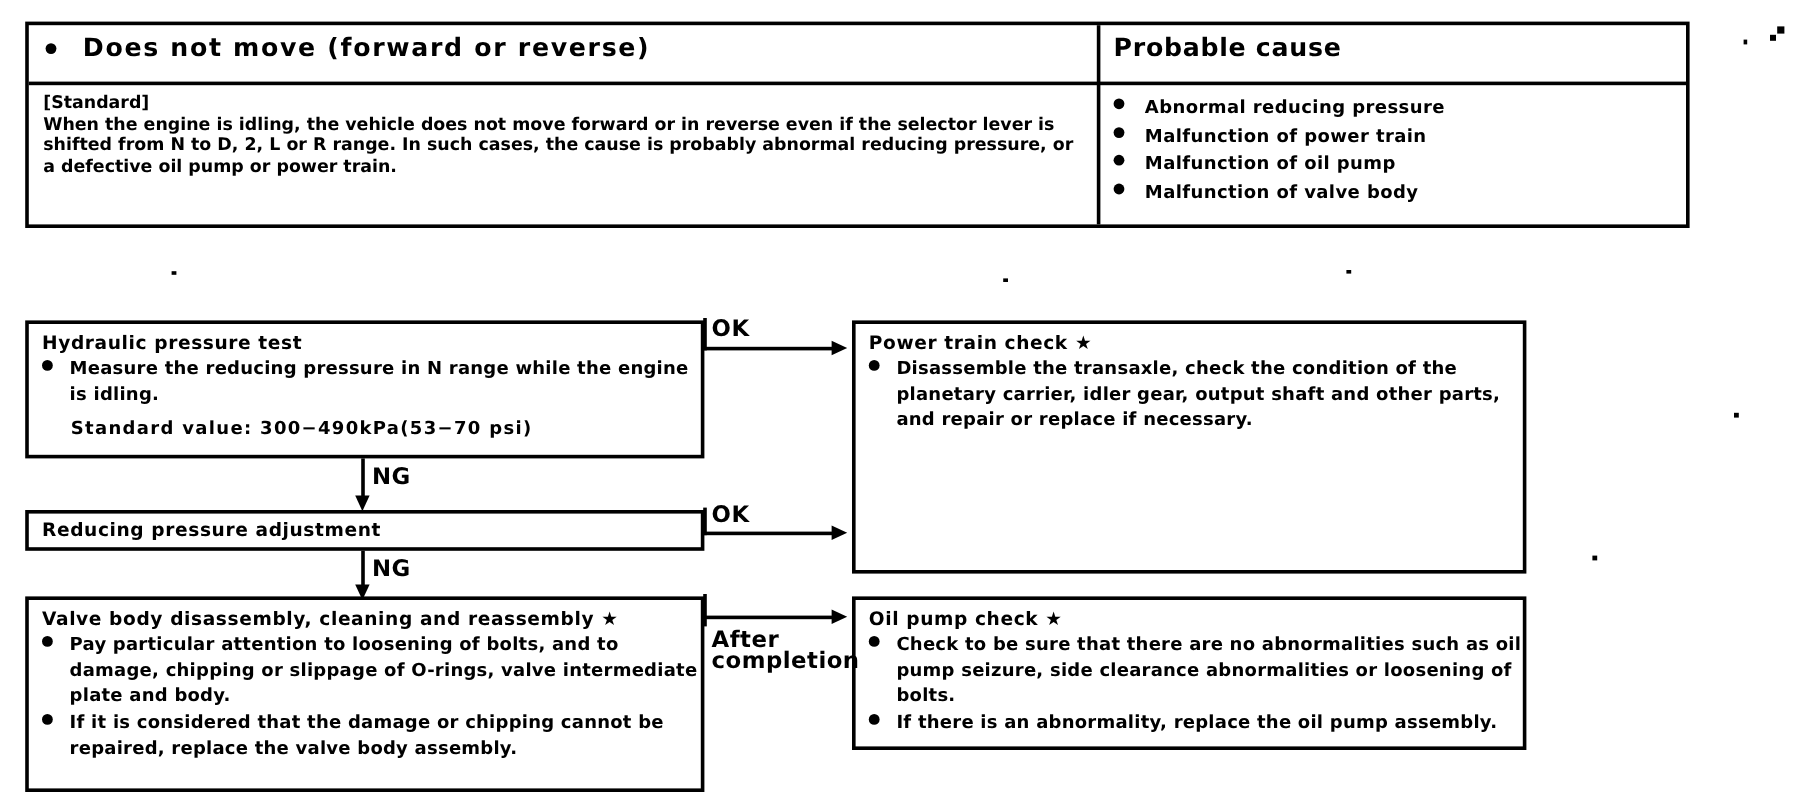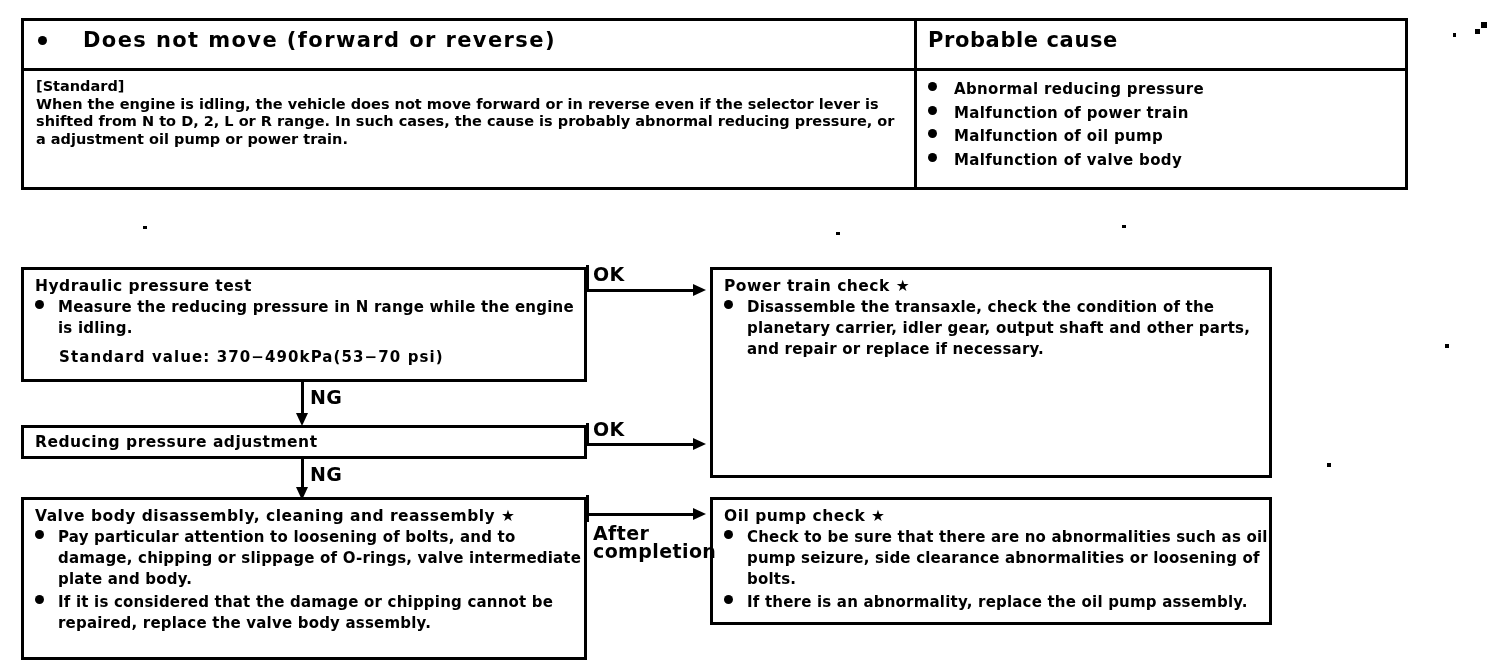"Does not move (forward or" .st-symptom-title { gap: 36px -> 22px }
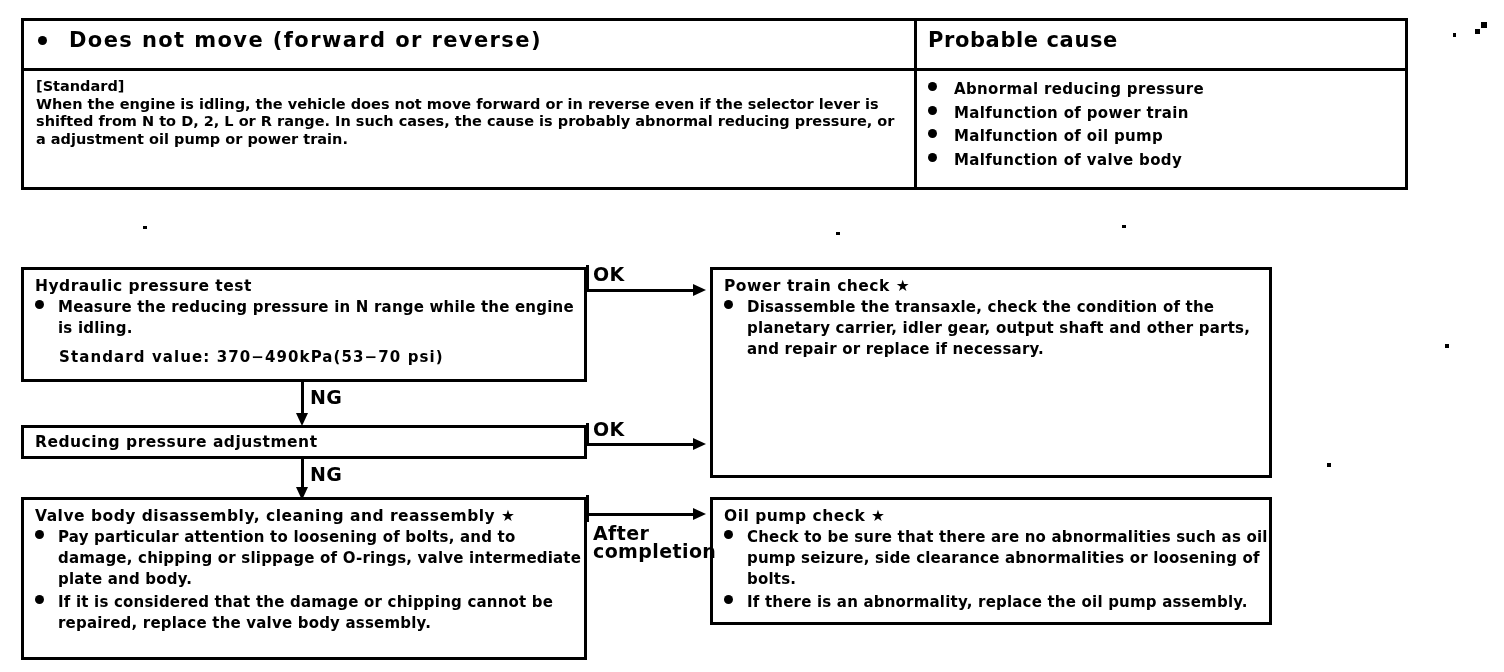"When the engine is idling," span.body { text: adjustment -> defective }
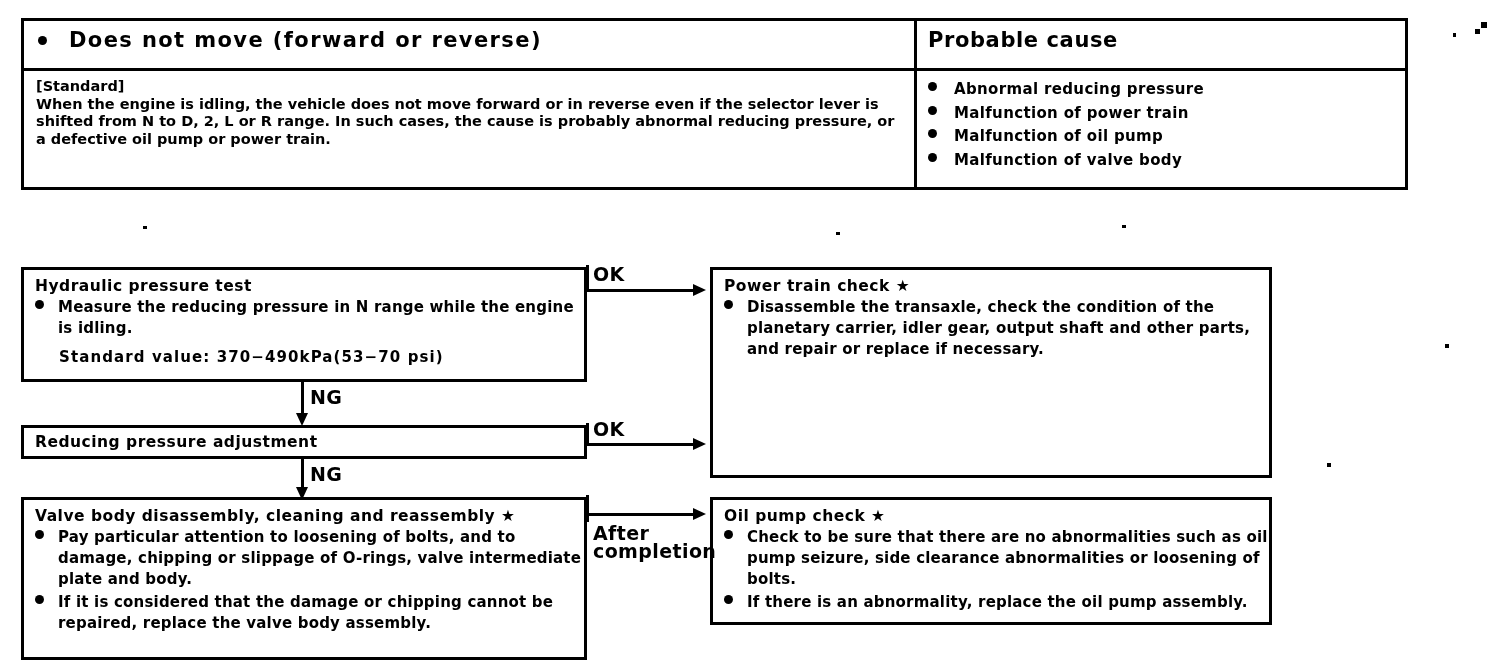"Standard value: 370−490kPa(53−70 psi)" div.fstd { text: 370 -> 300 }
